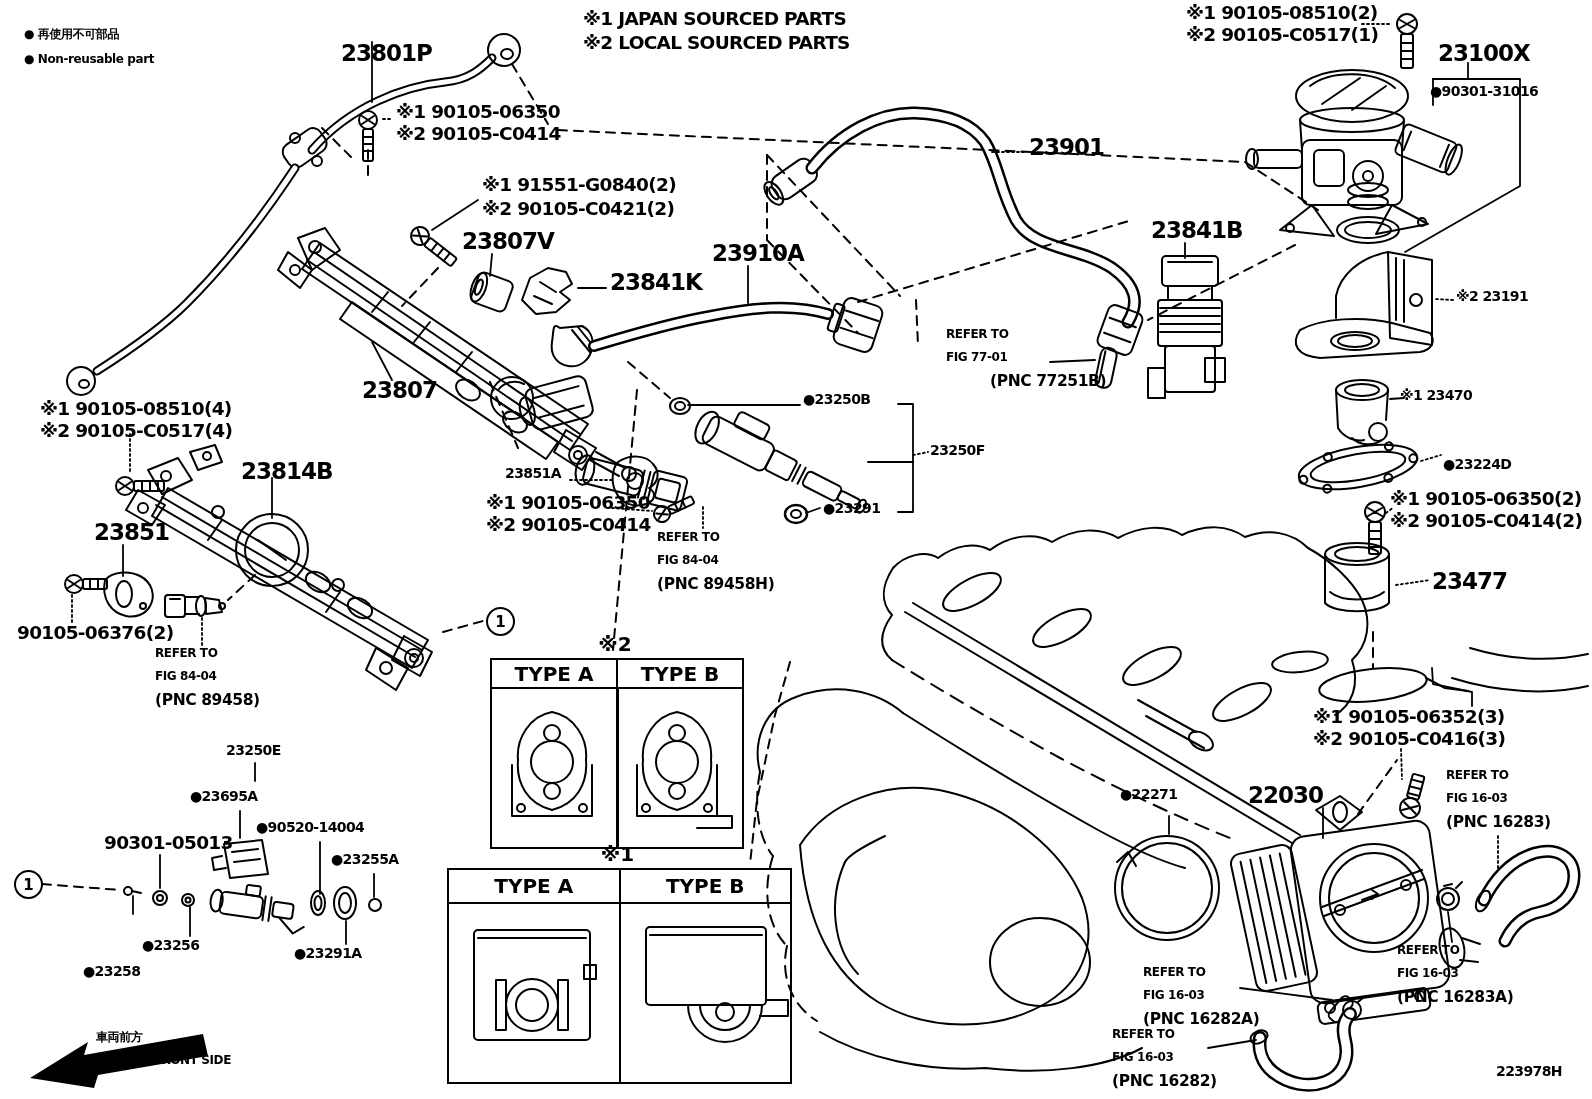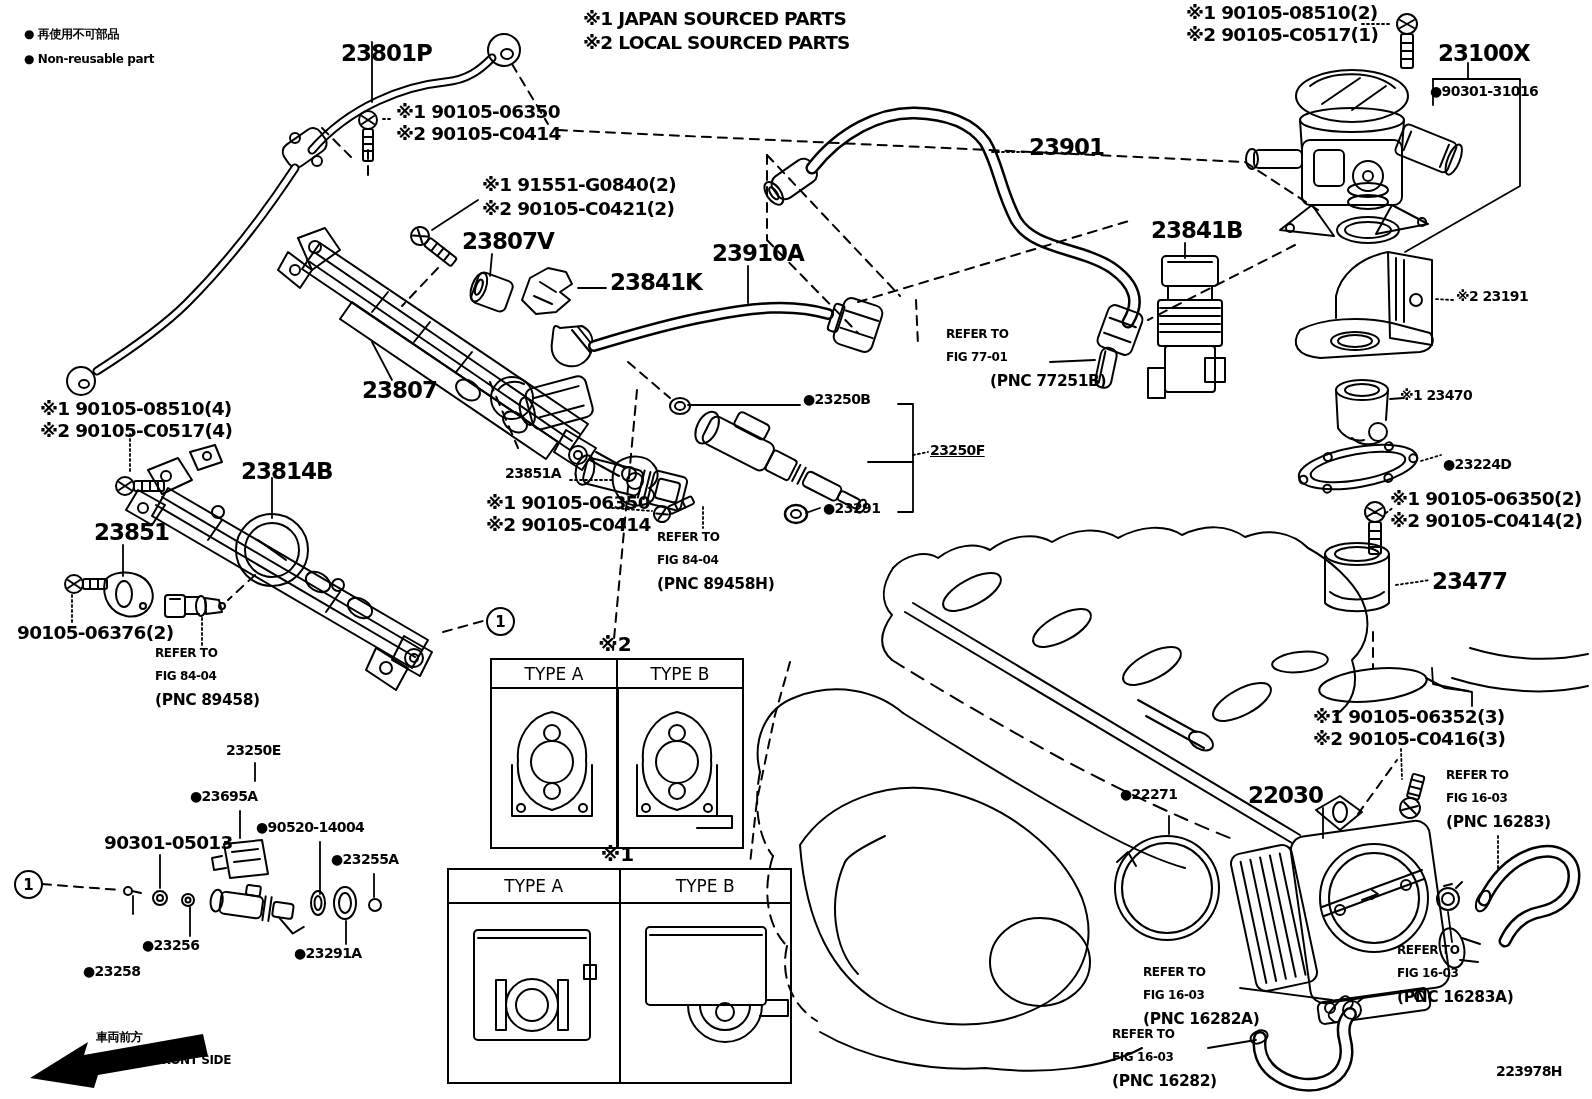"23250F" div.lbl { text-decoration: underline -> none }
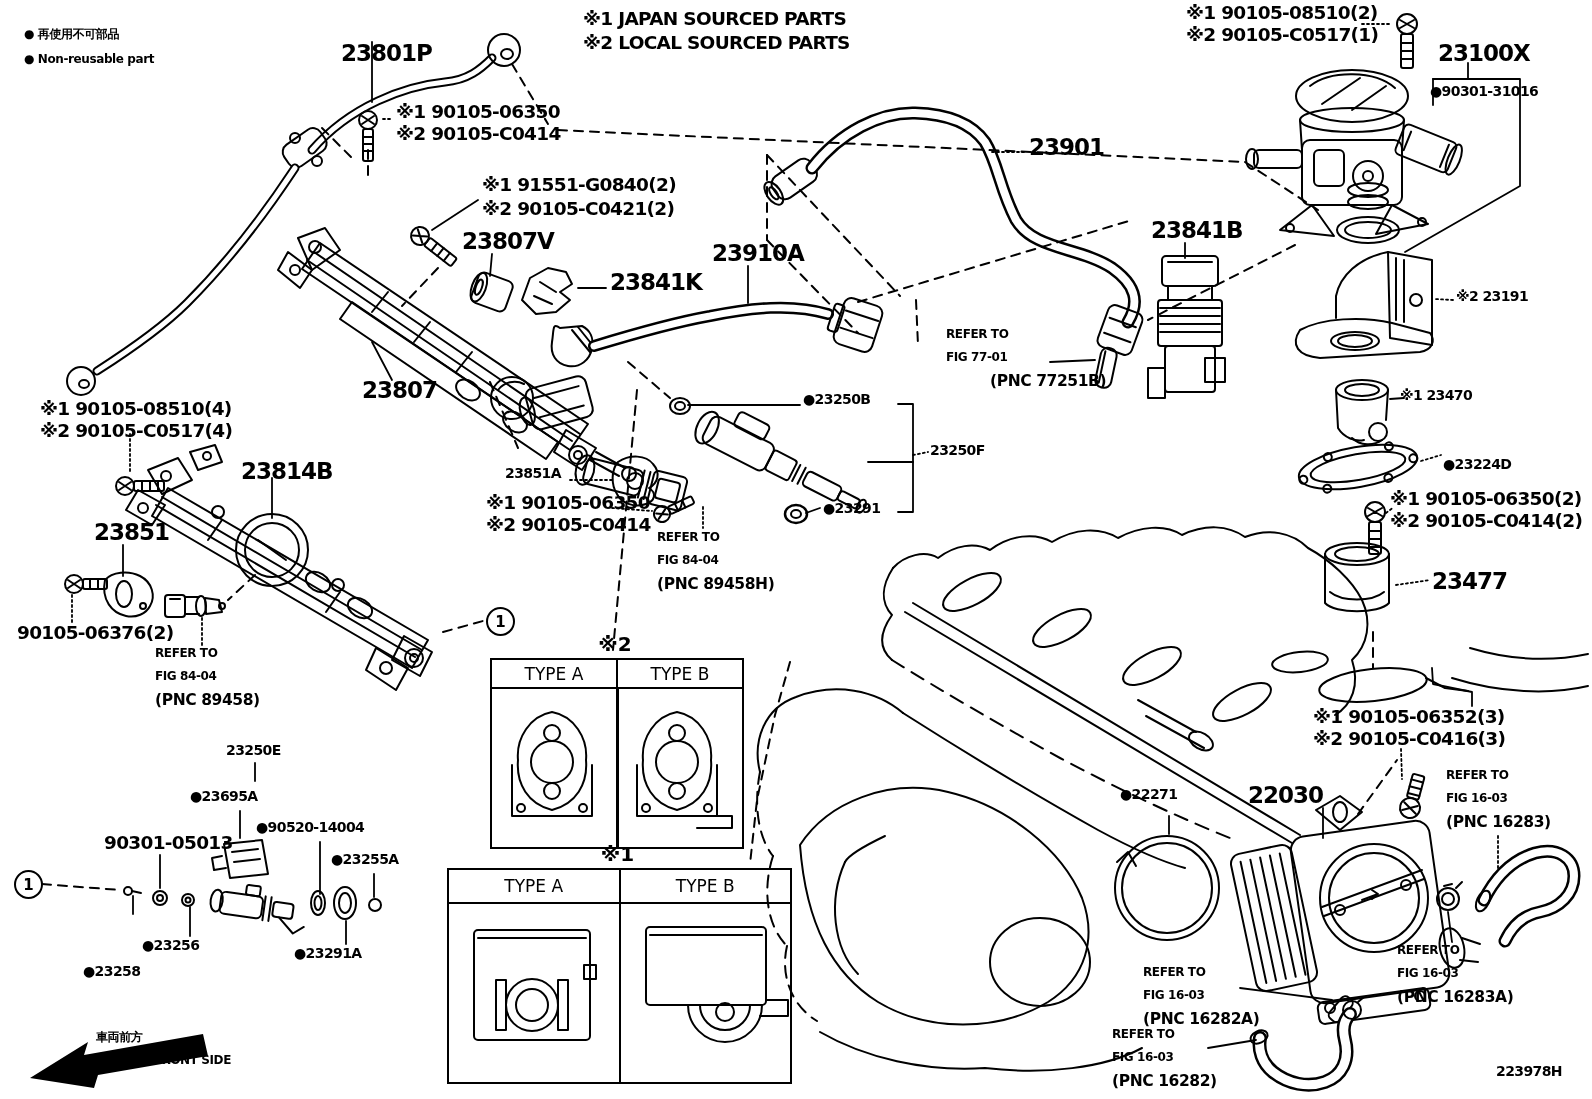"TYPE A" .tbox .hdr div { font-size: 17px -> 20px; font-weight: normal -> bold }
